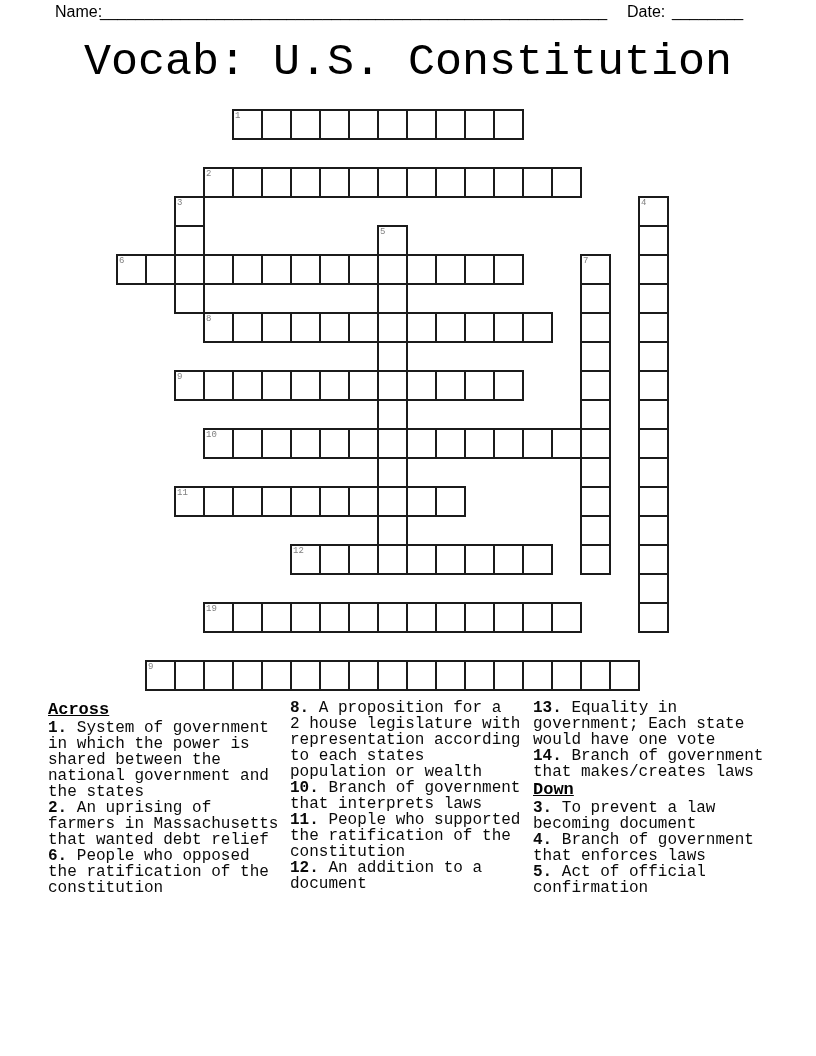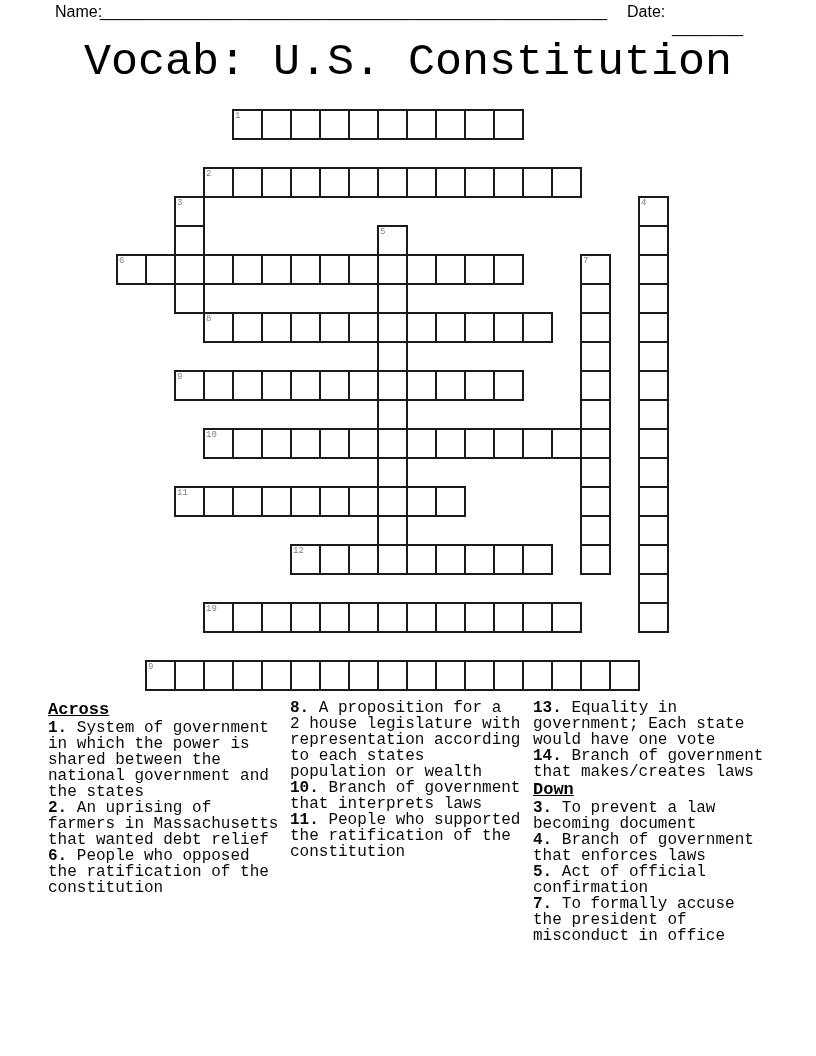"________" span.abs { margin-top: 16px -> none }
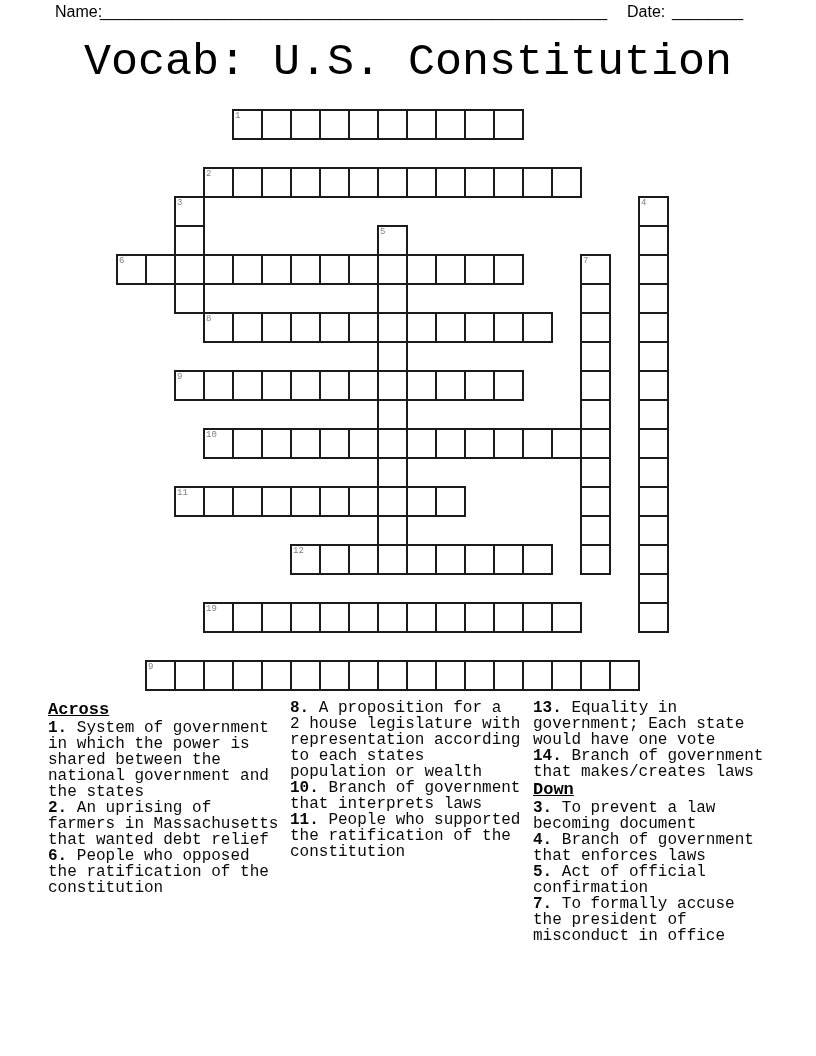"12. An addition to a" div.clue { html: none -> <div><b>12.</b><span> An addition to a document</span></div> }
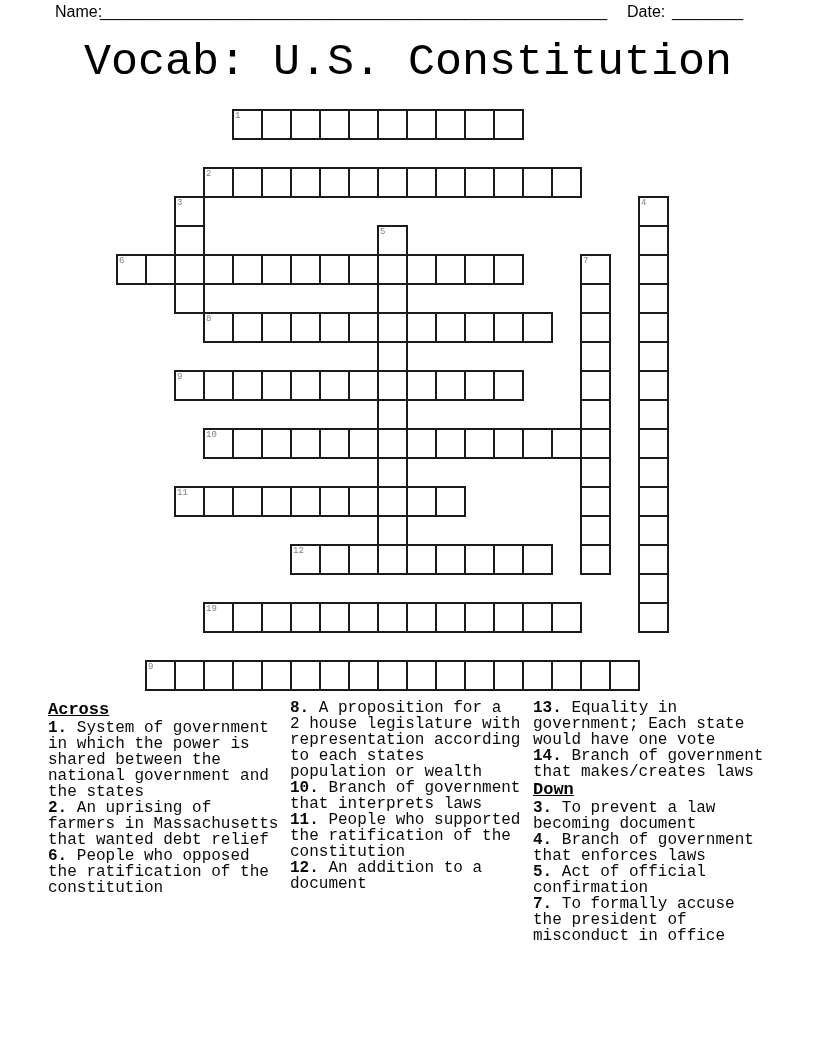"7. To formally accuse" div.clue { html: <div><b>7.</b><span> To formally accuse the president of misconduct in office</span></div> -> none }
